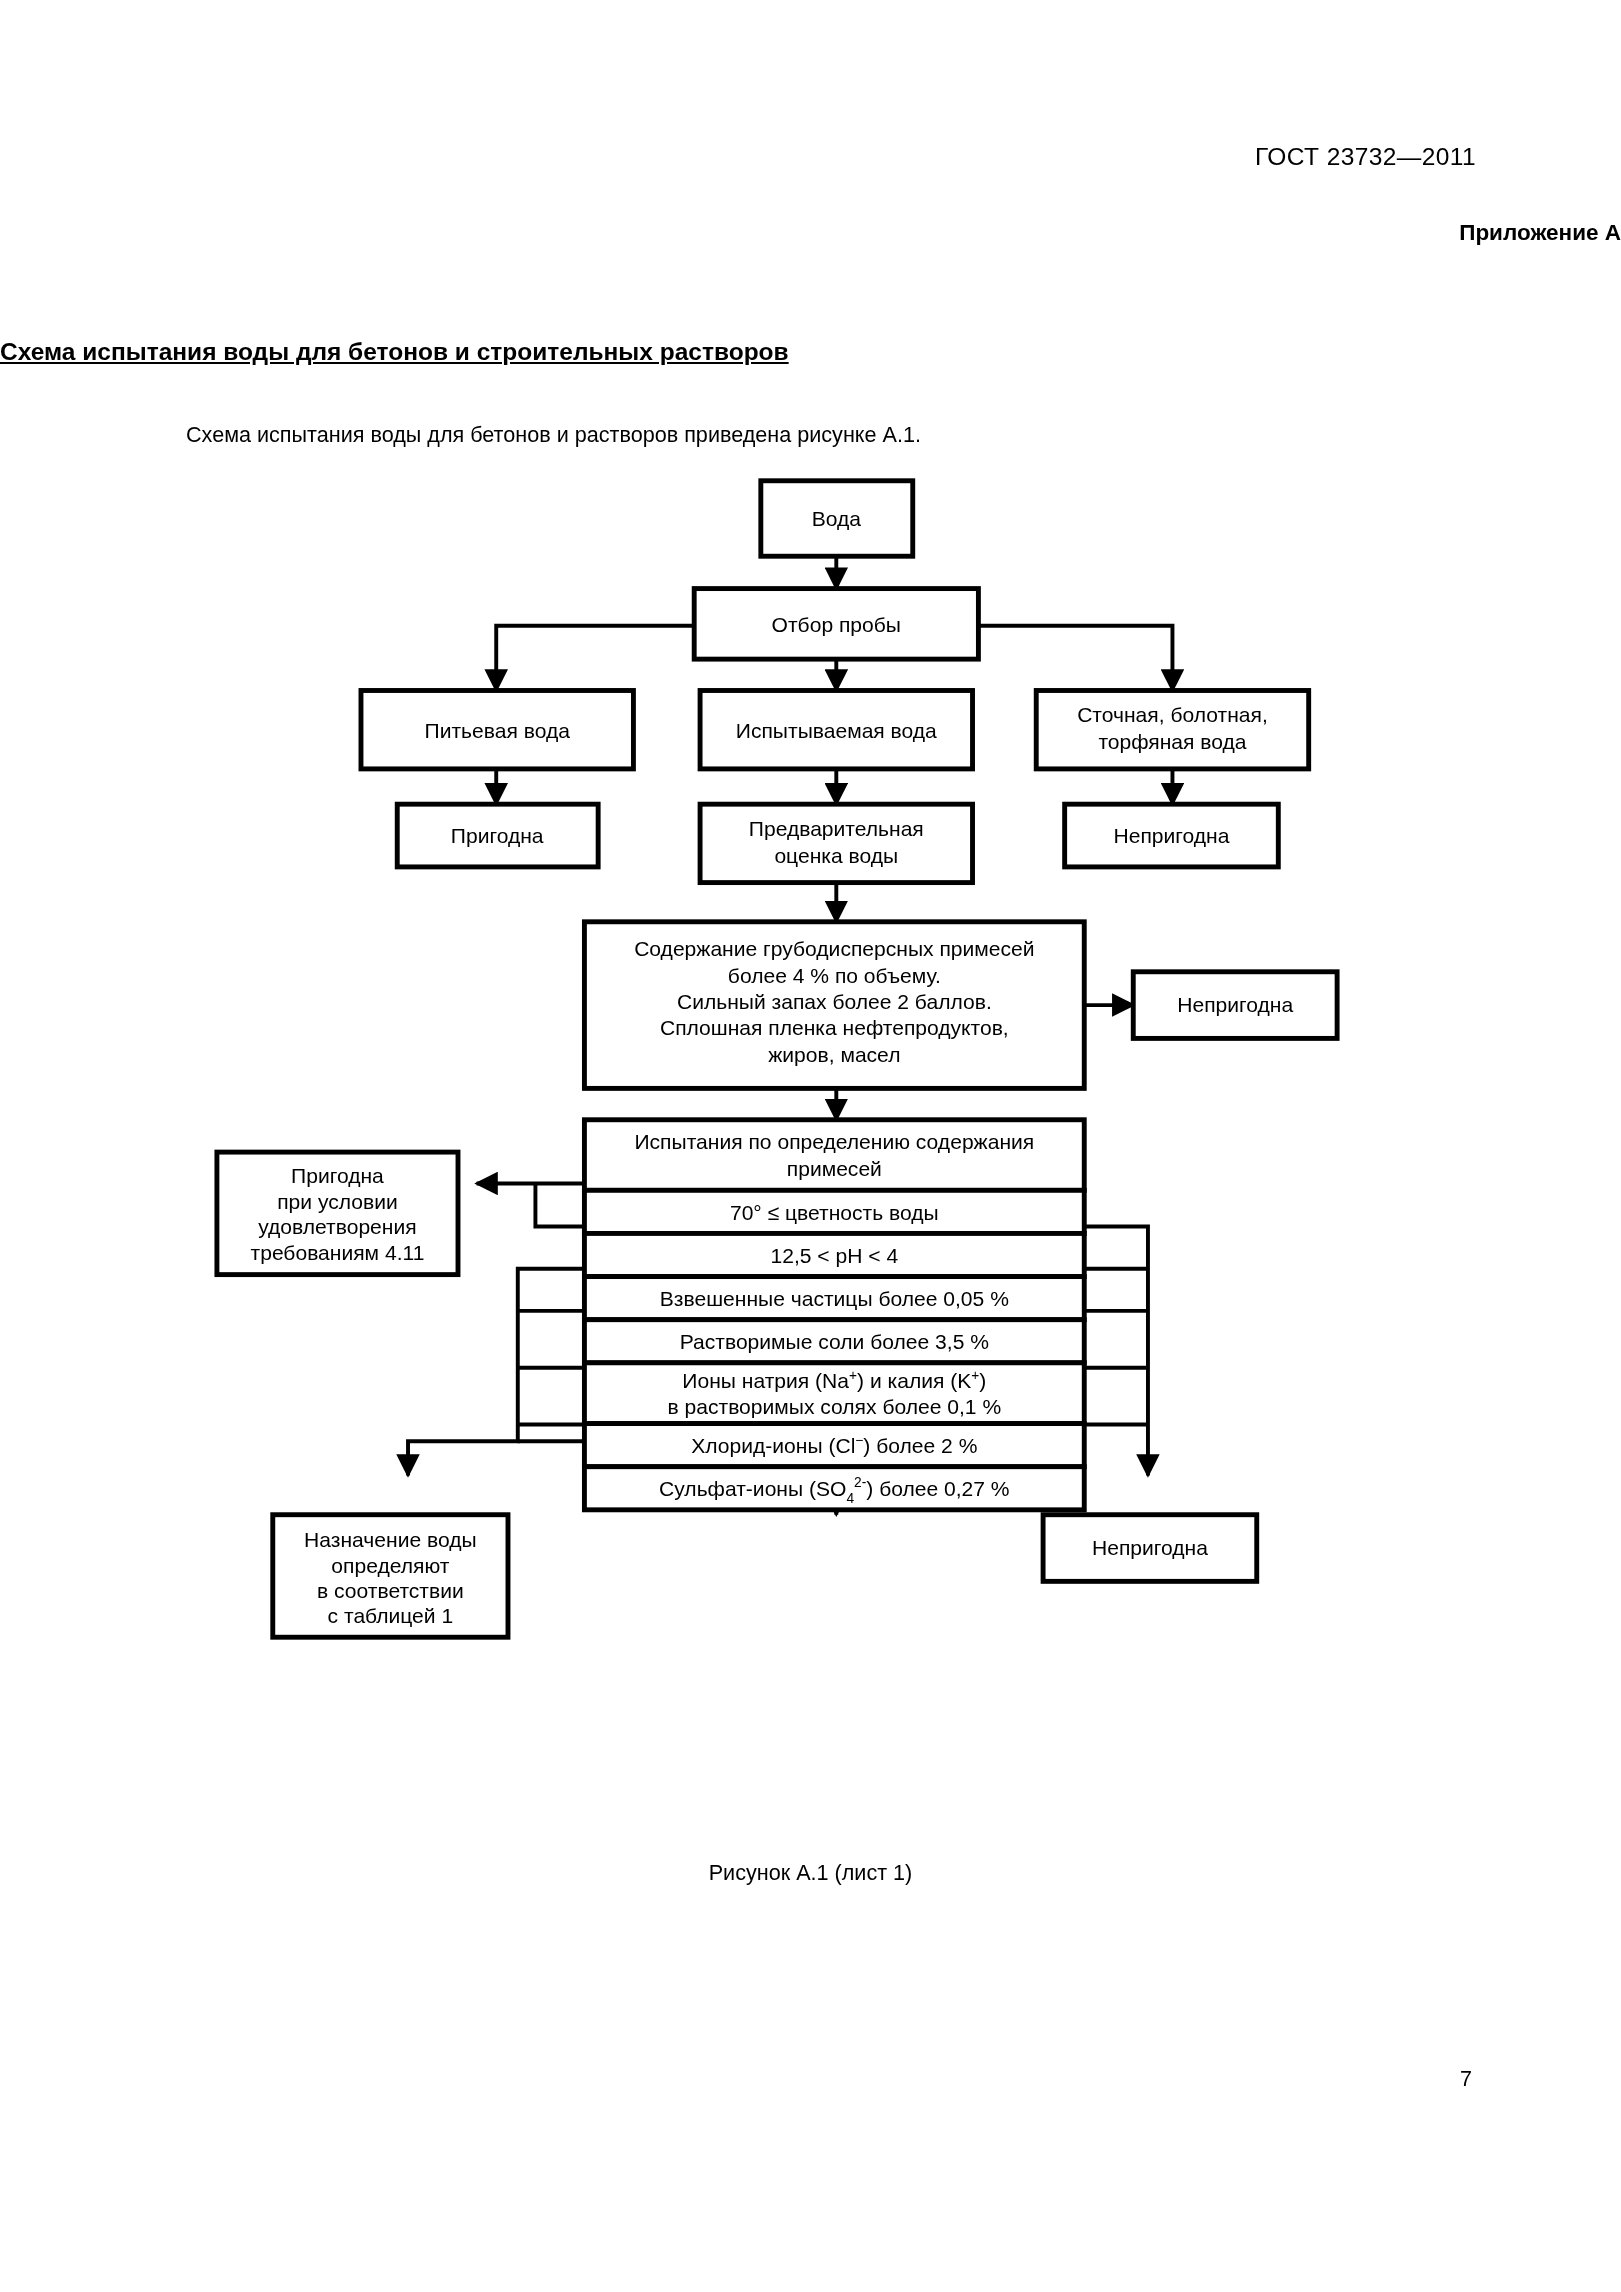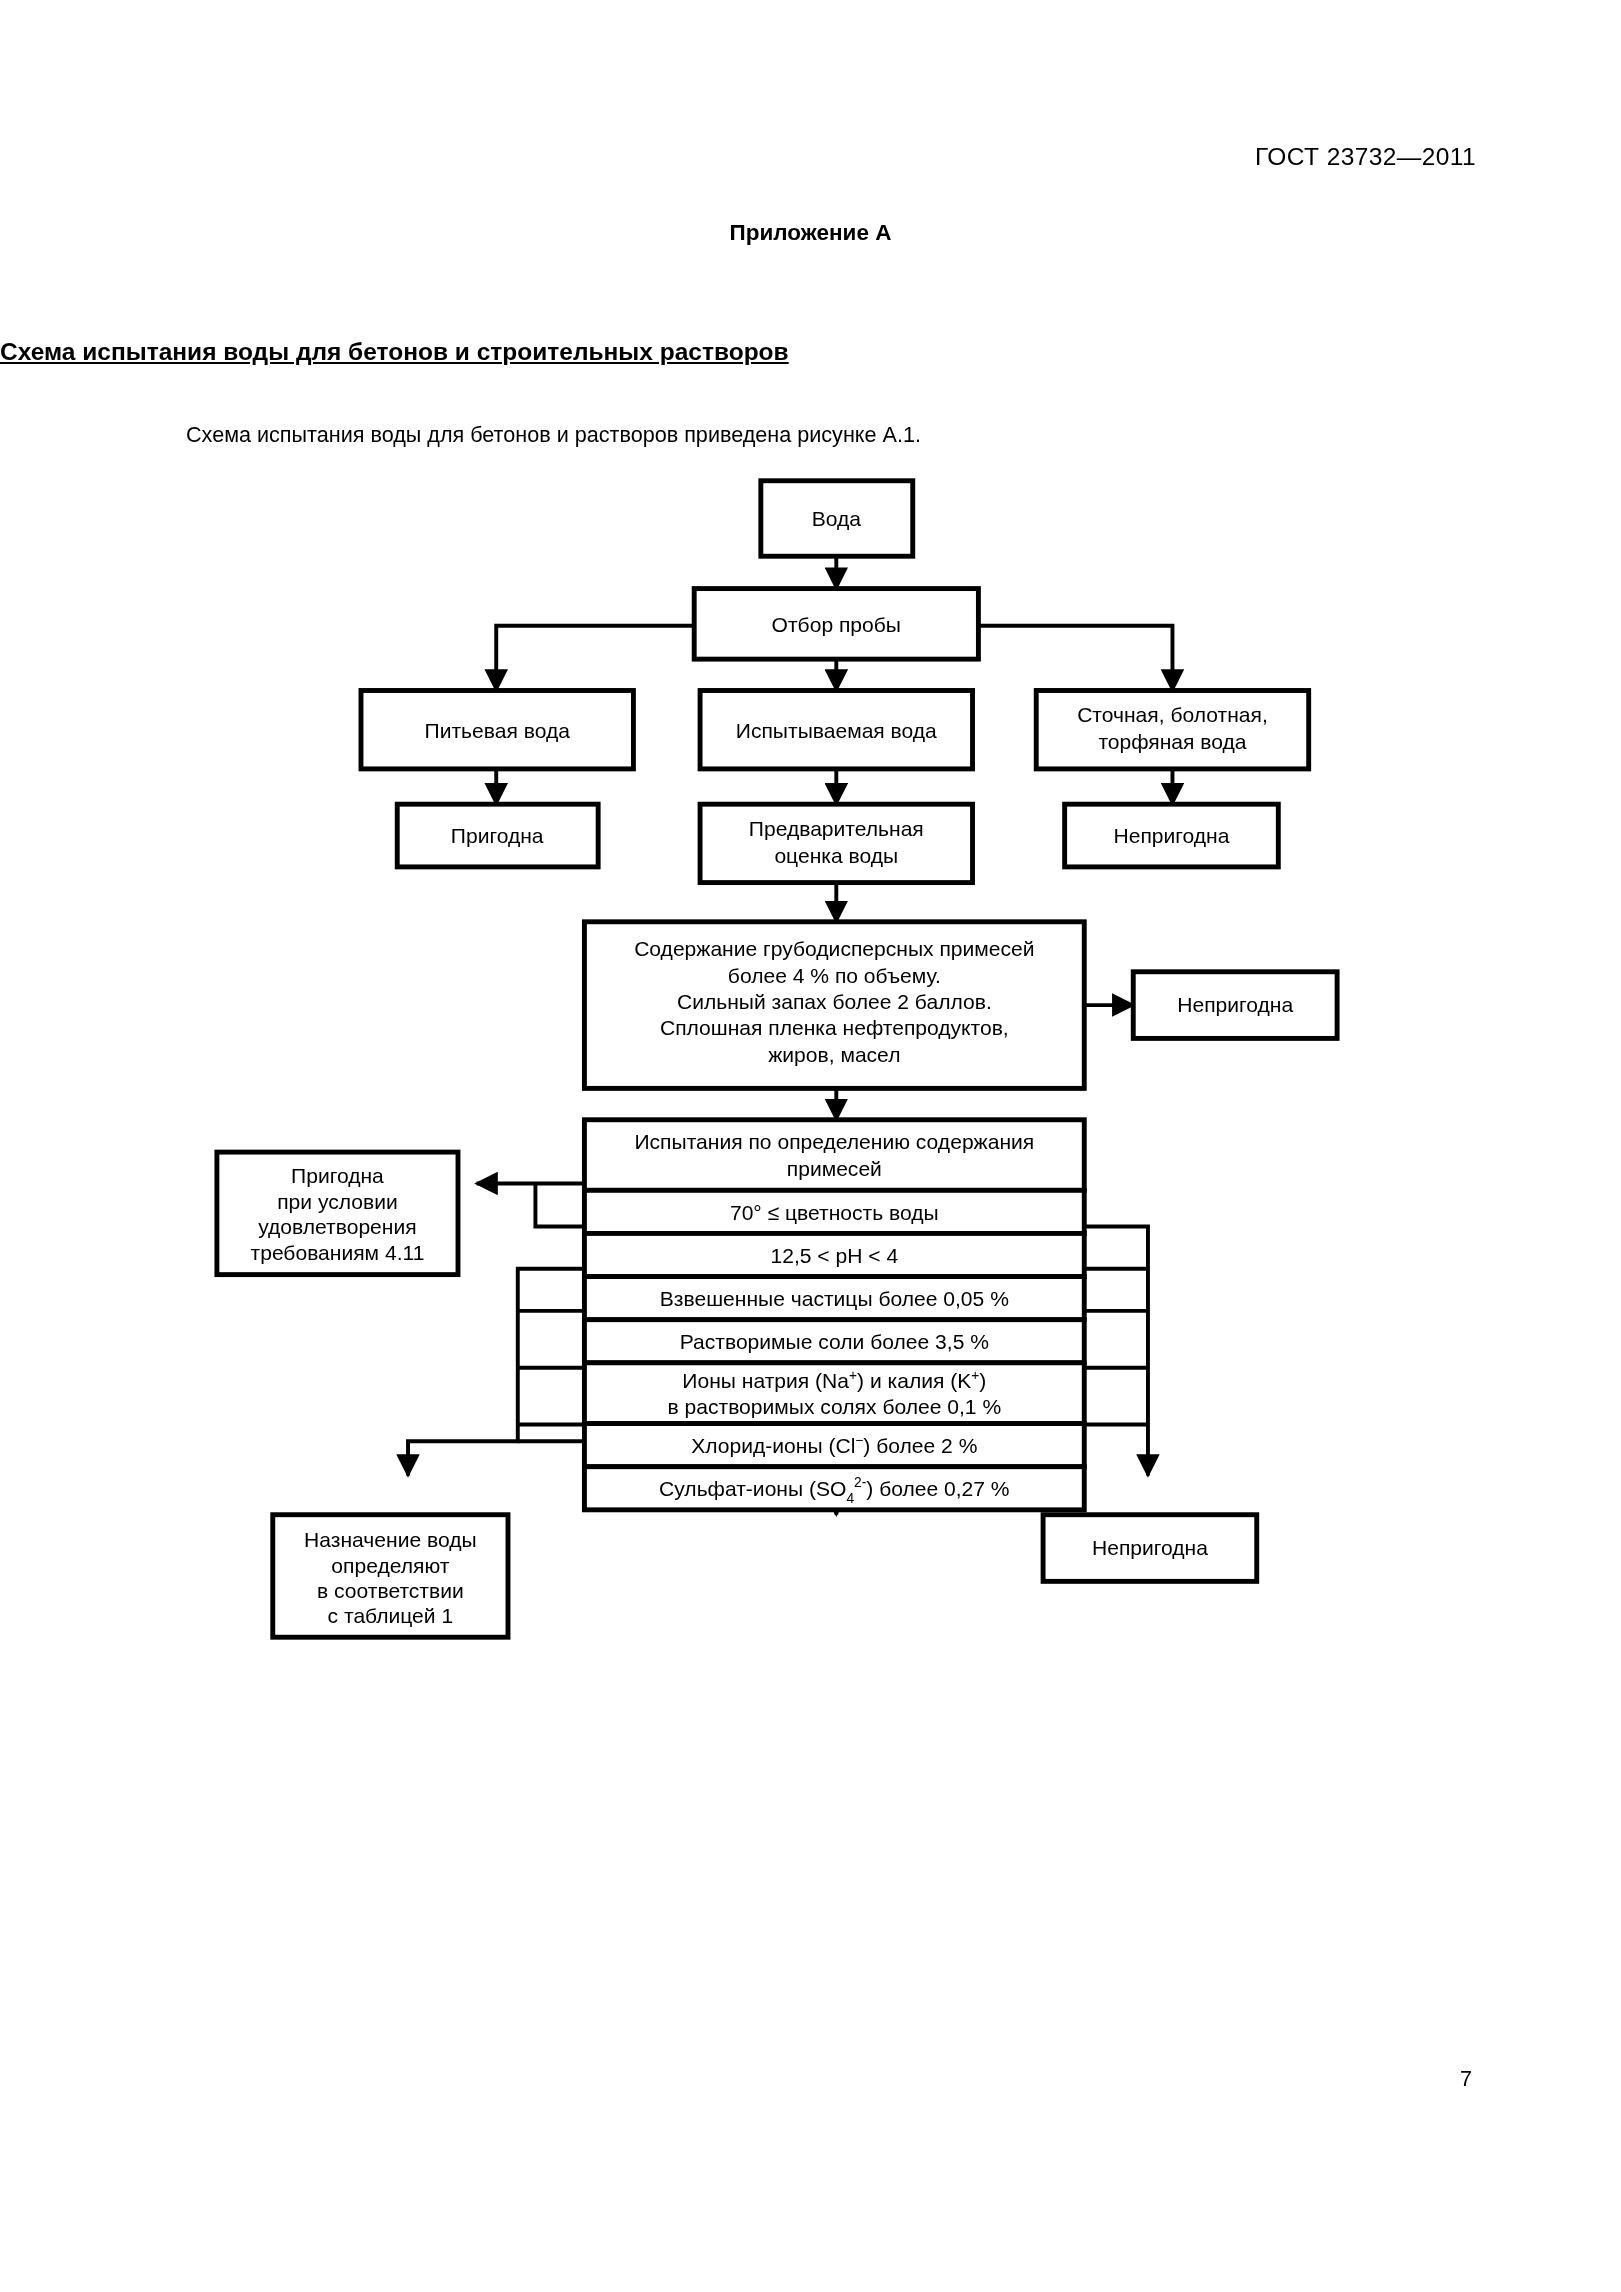"Приложение А" .appendix { text-align: center -> right }
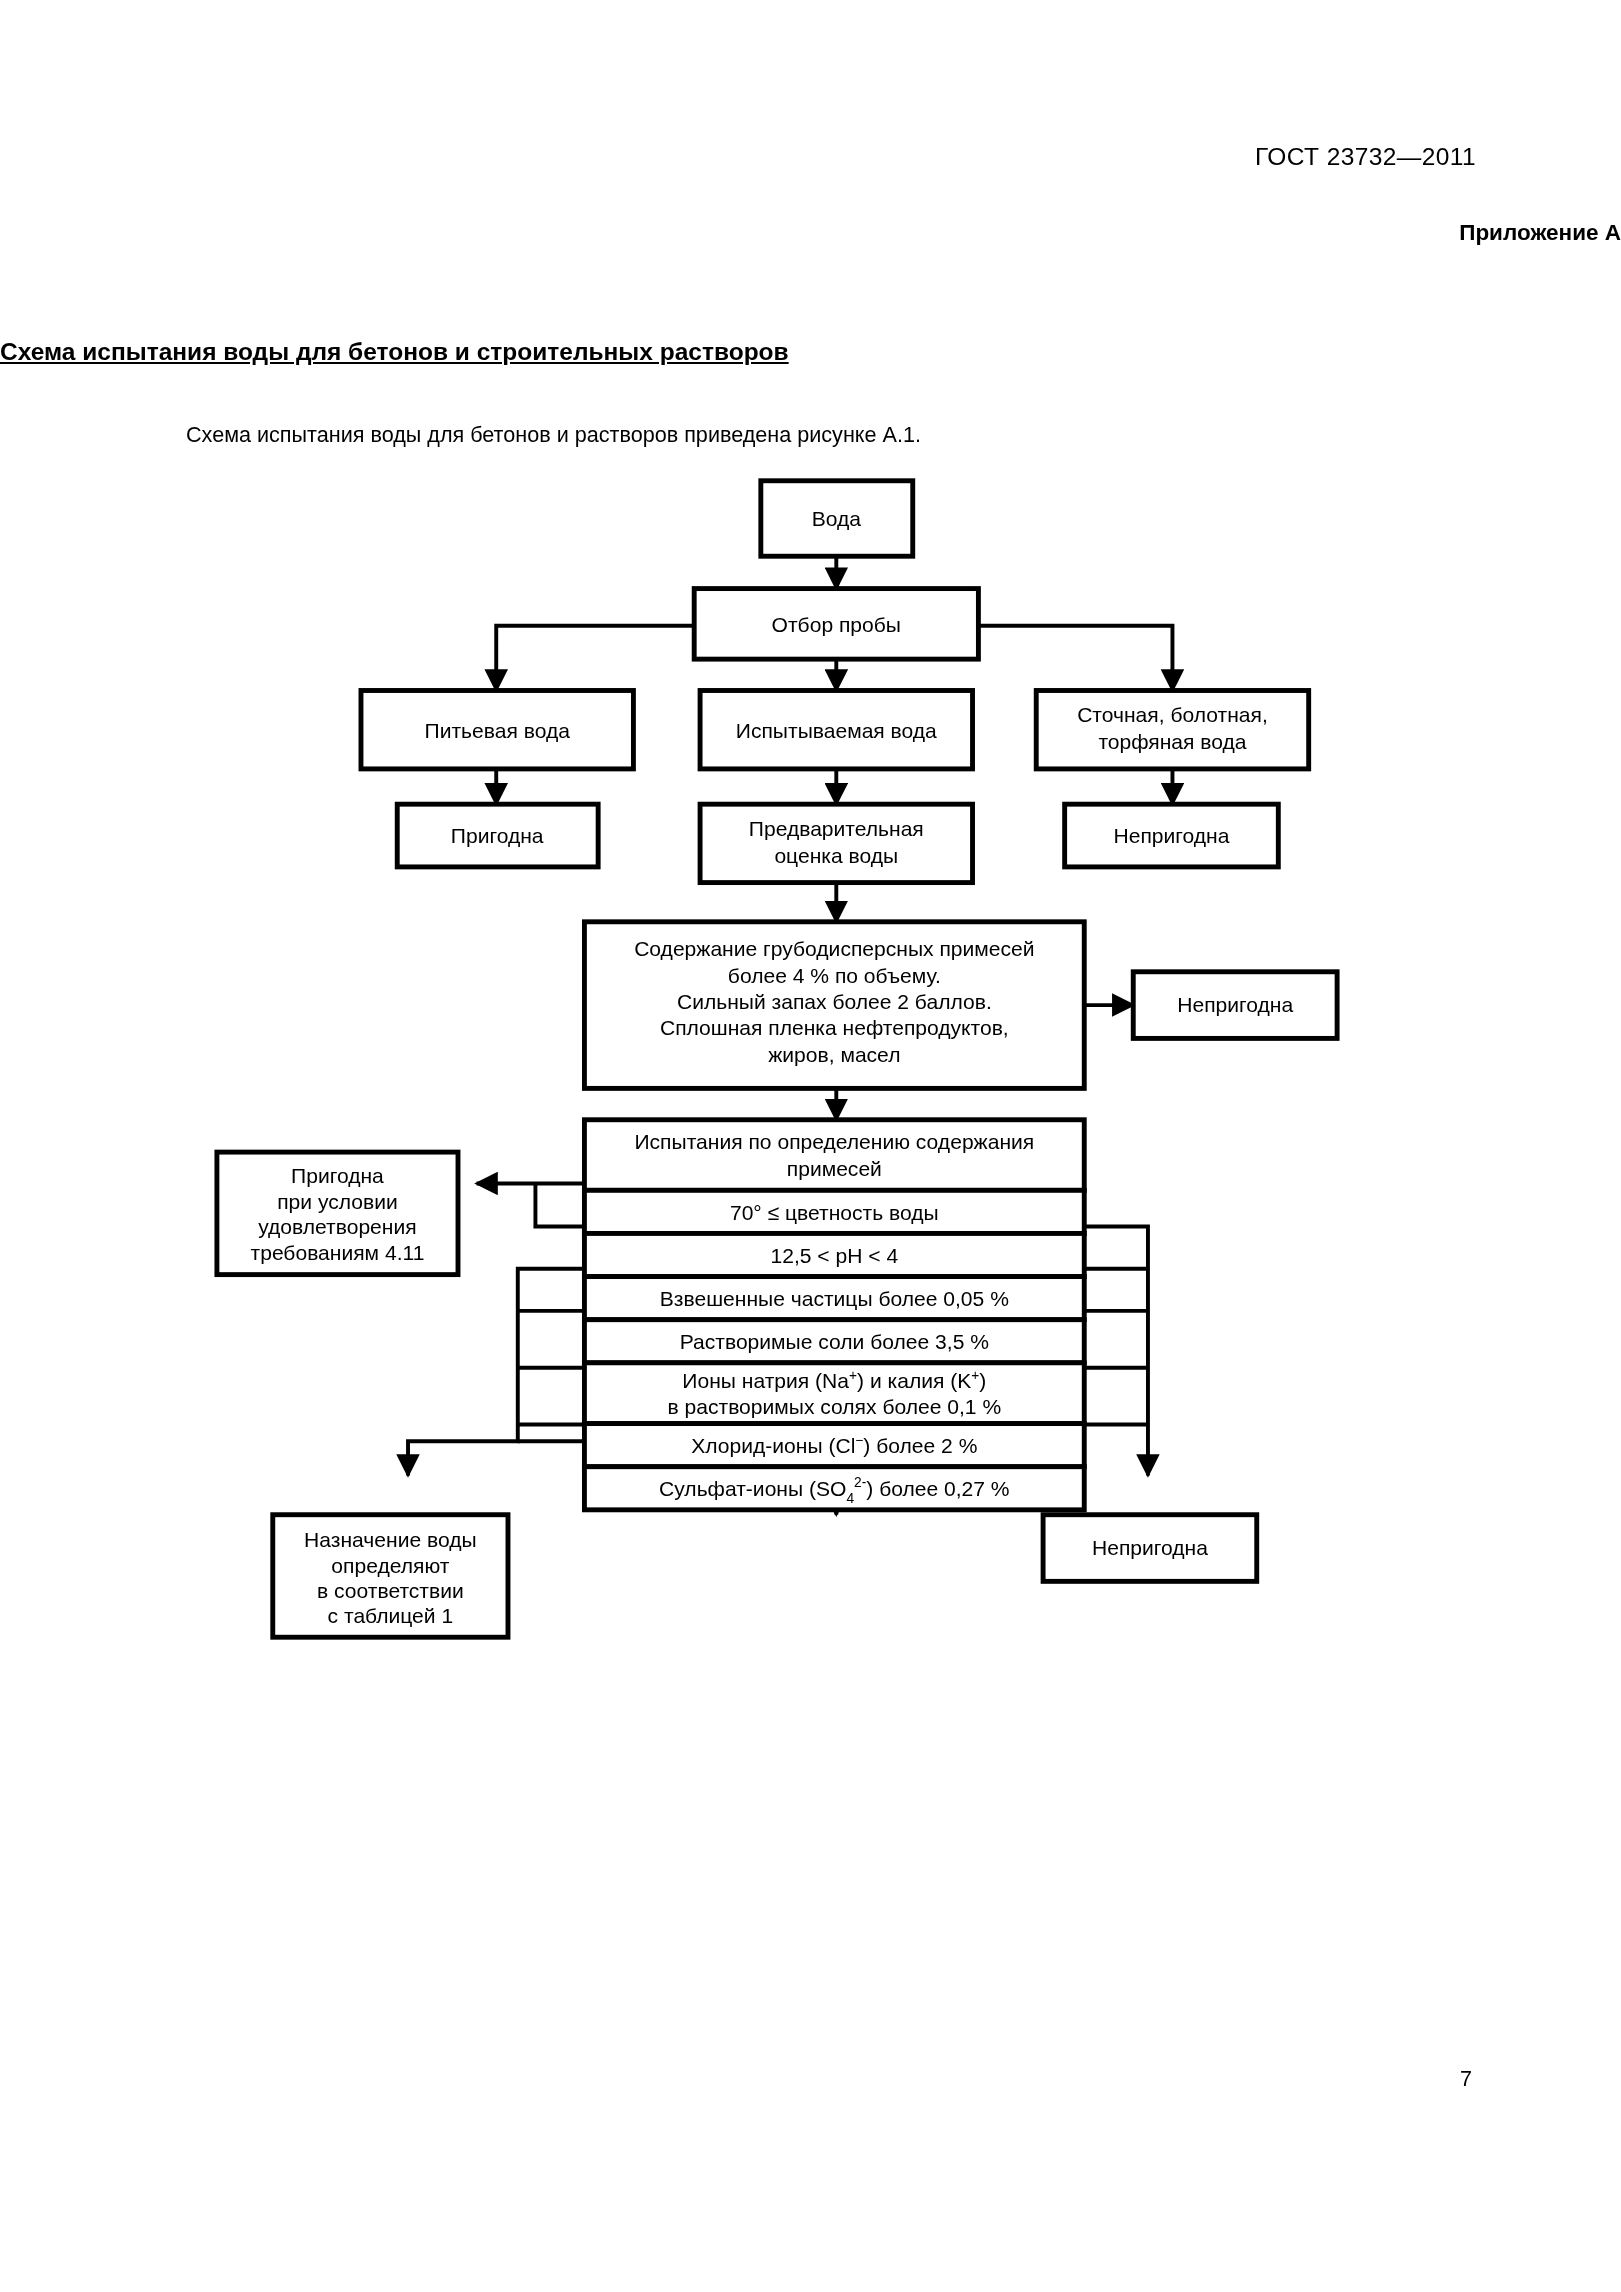"Рисунок А.1 (лист 1)" div.fig-caption { html: none -> <div>Рисунок А.1 (лист 1)</div> }
